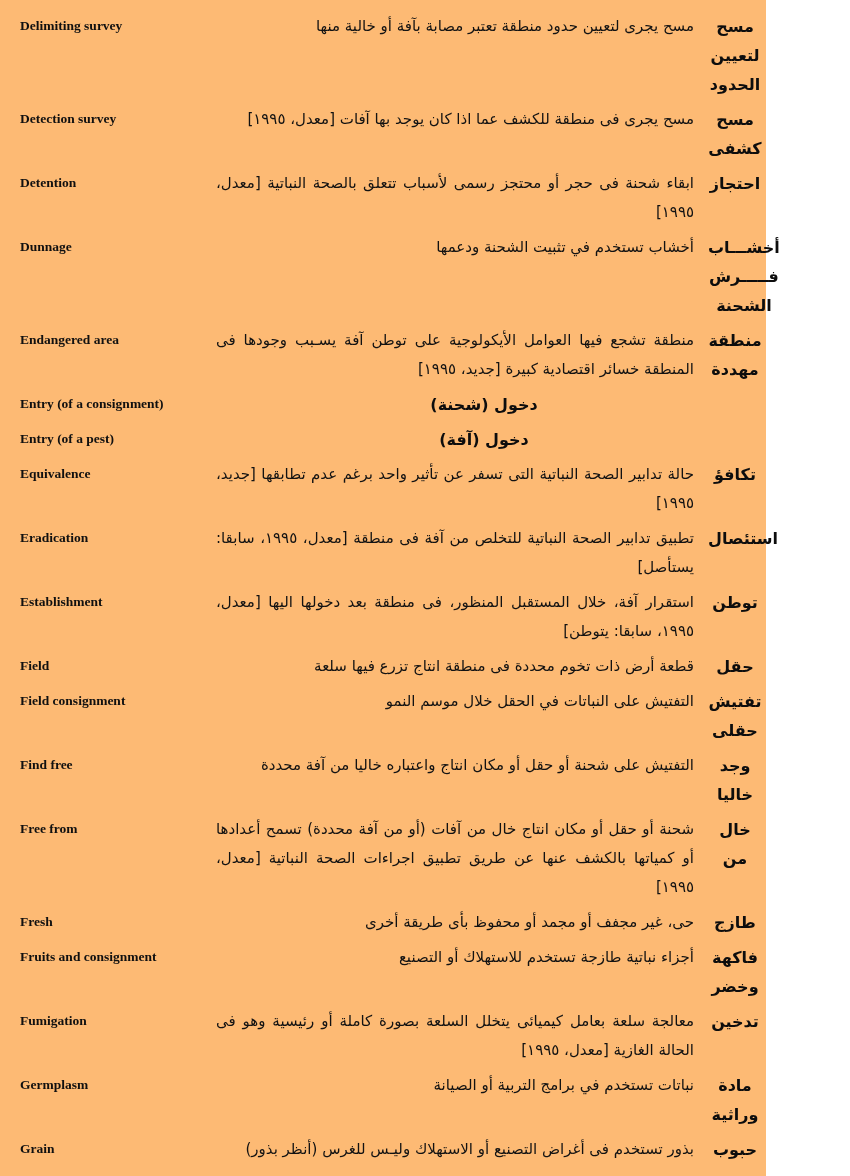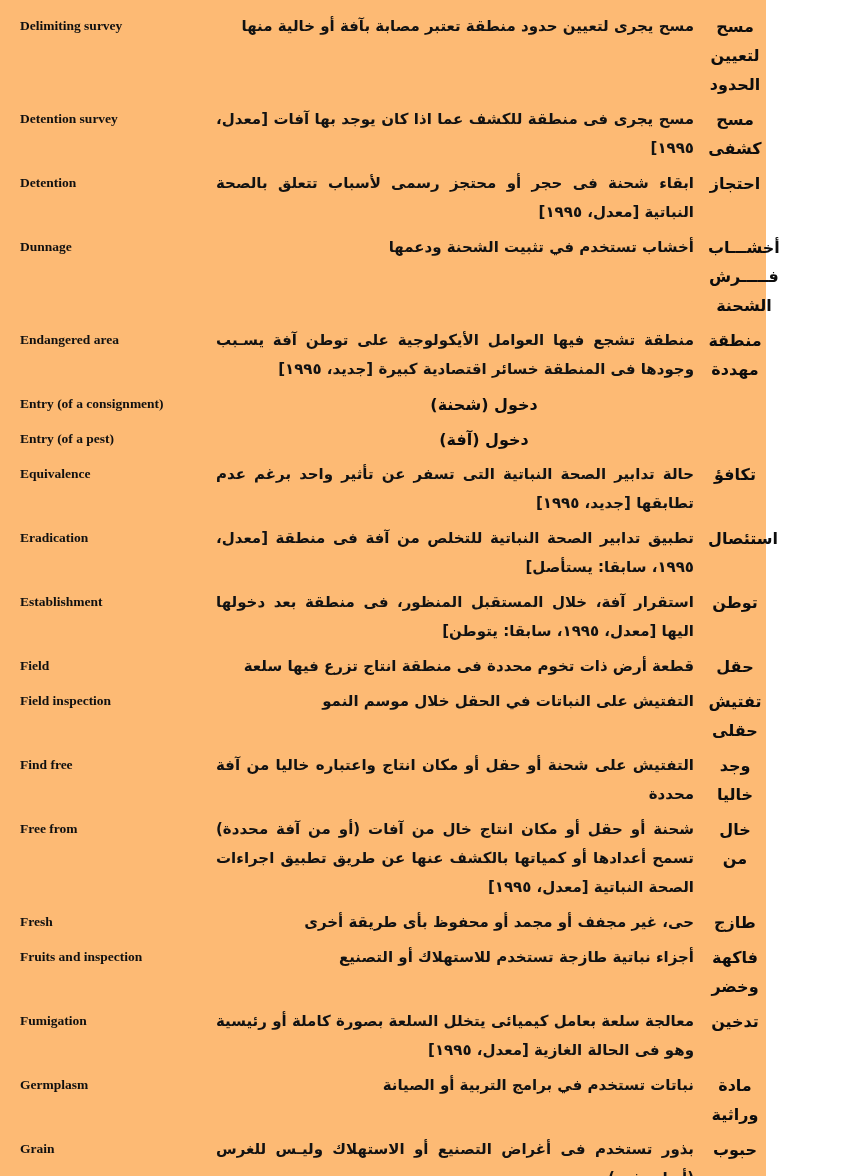"مسح يجرى لتعيين حدود منطقة" .def { font-weight: bold -> none }
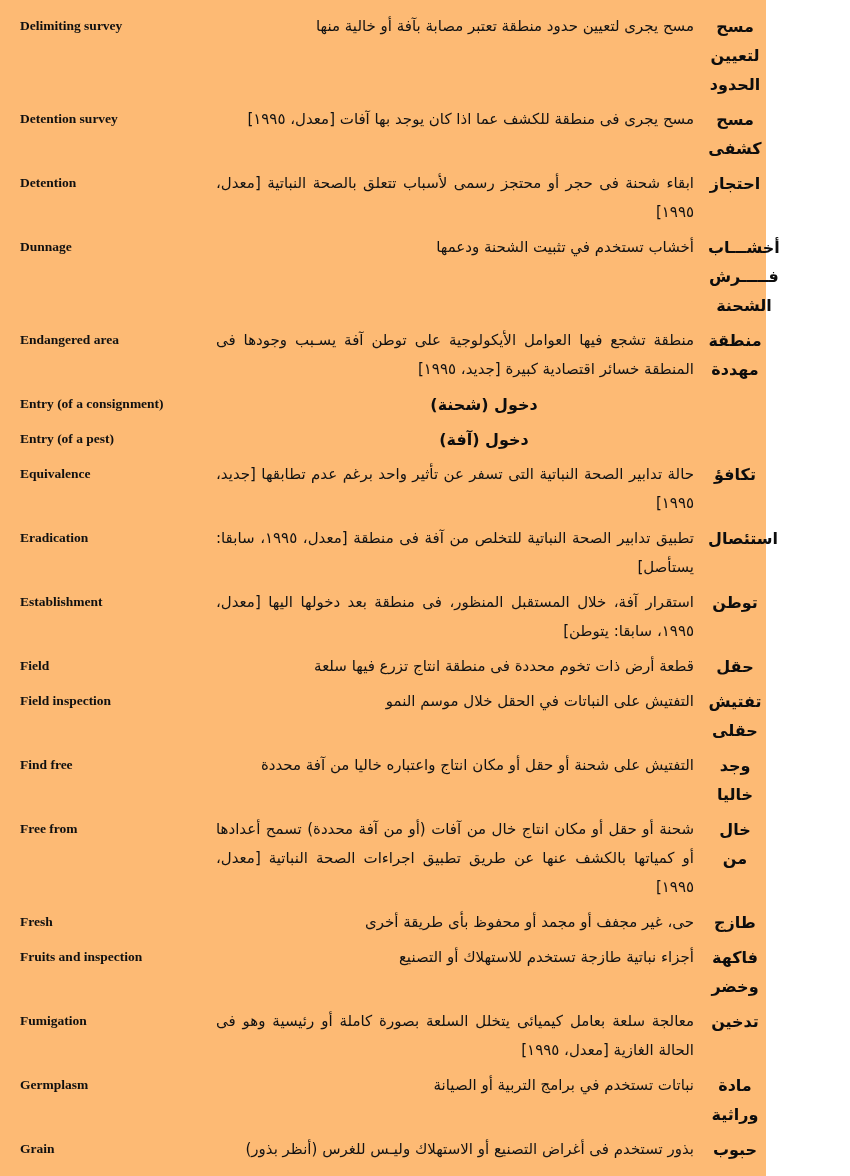"Detention survey" div.en { text: Detention -> Detection }
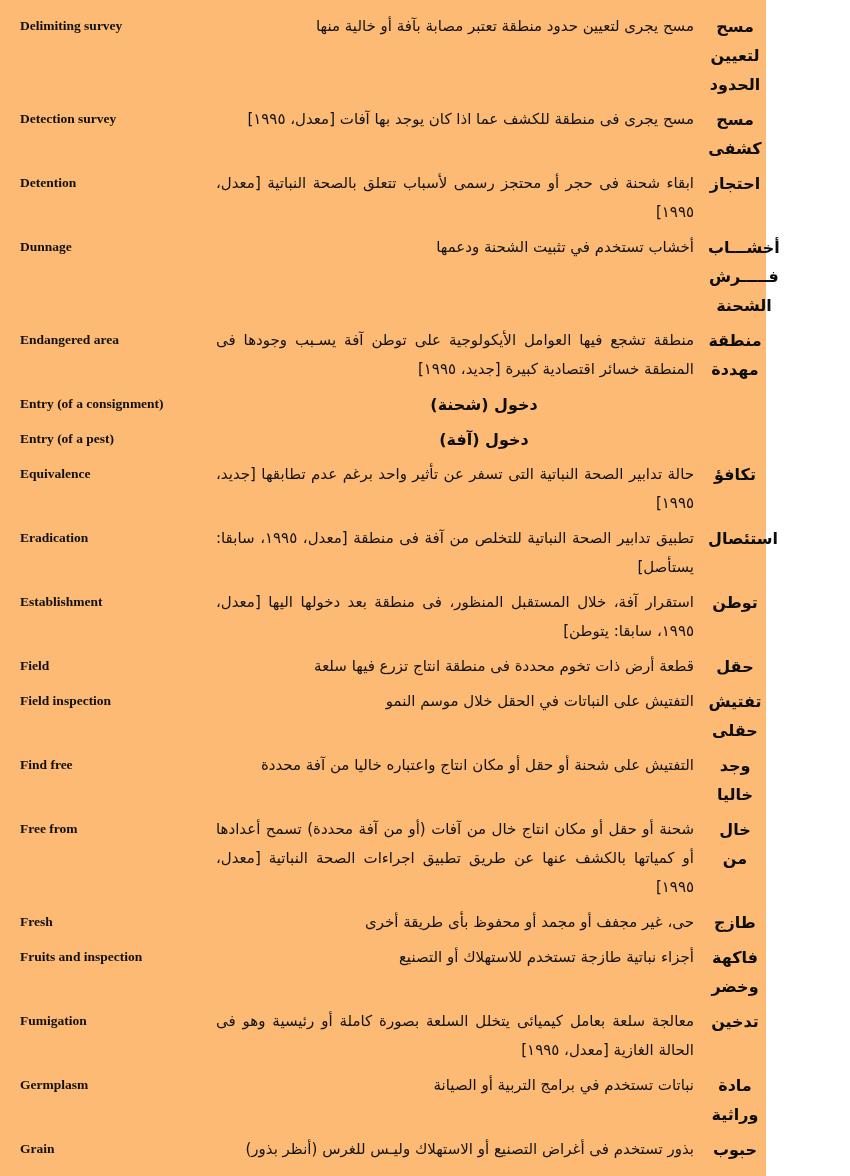"Field inspection" div.en { text: inspection -> consignment }
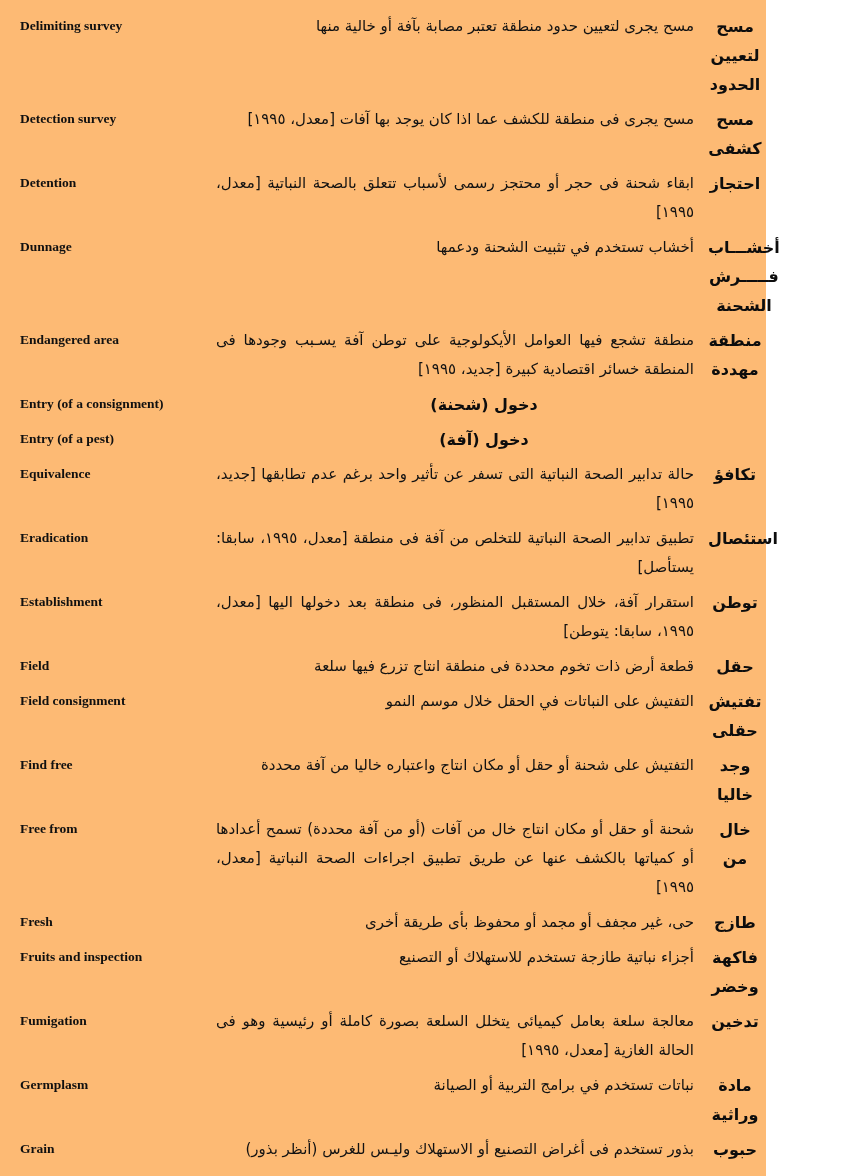"Fruits and inspection" div.en { text: inspection -> consignment }
